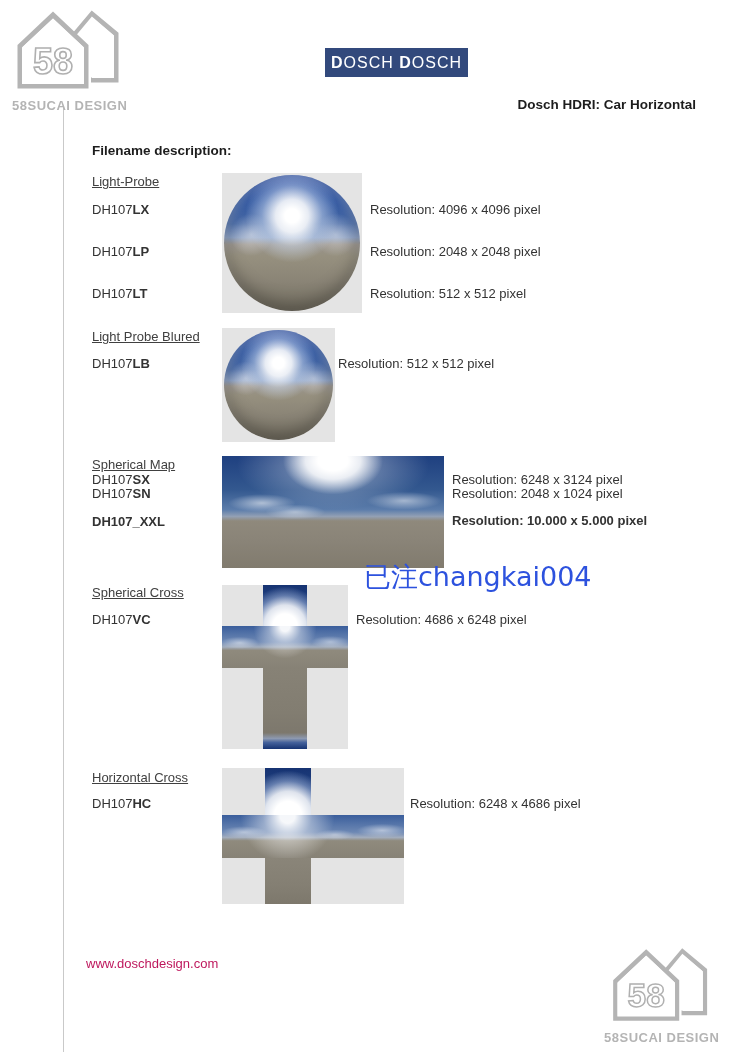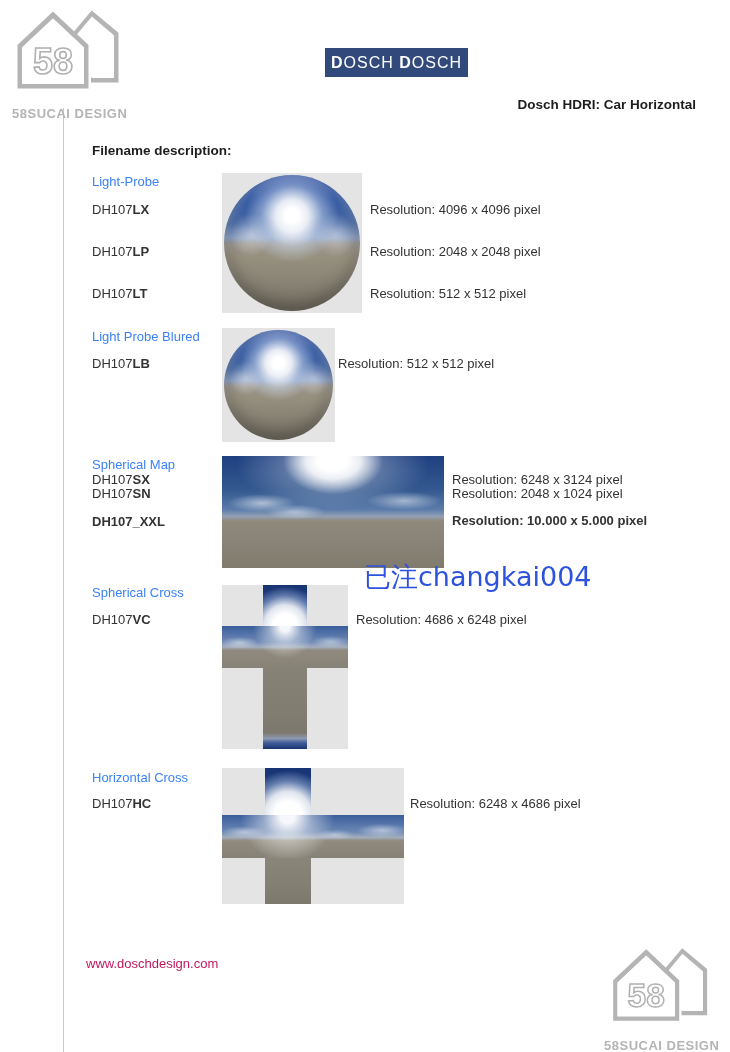"58SUCAI DESIGN" .corner-logo .logo-label { margin-top: 14px -> 6px }
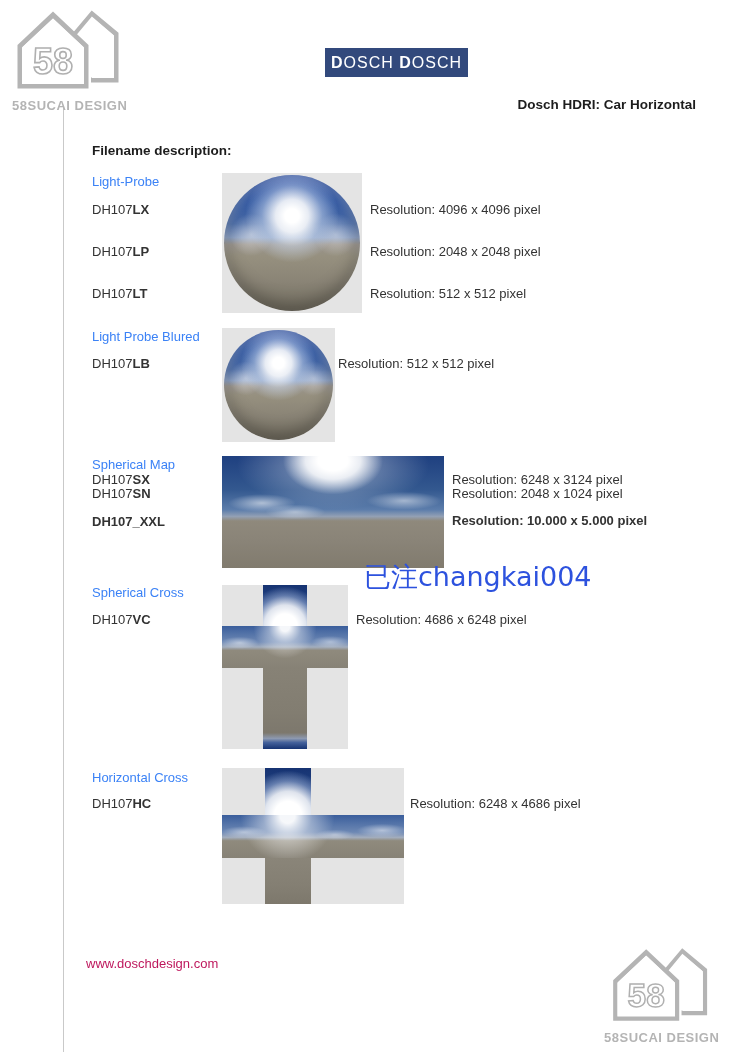"Light-Probe" .label { color: #3b82f6 -> #404040; text-decoration: none -> underline }
